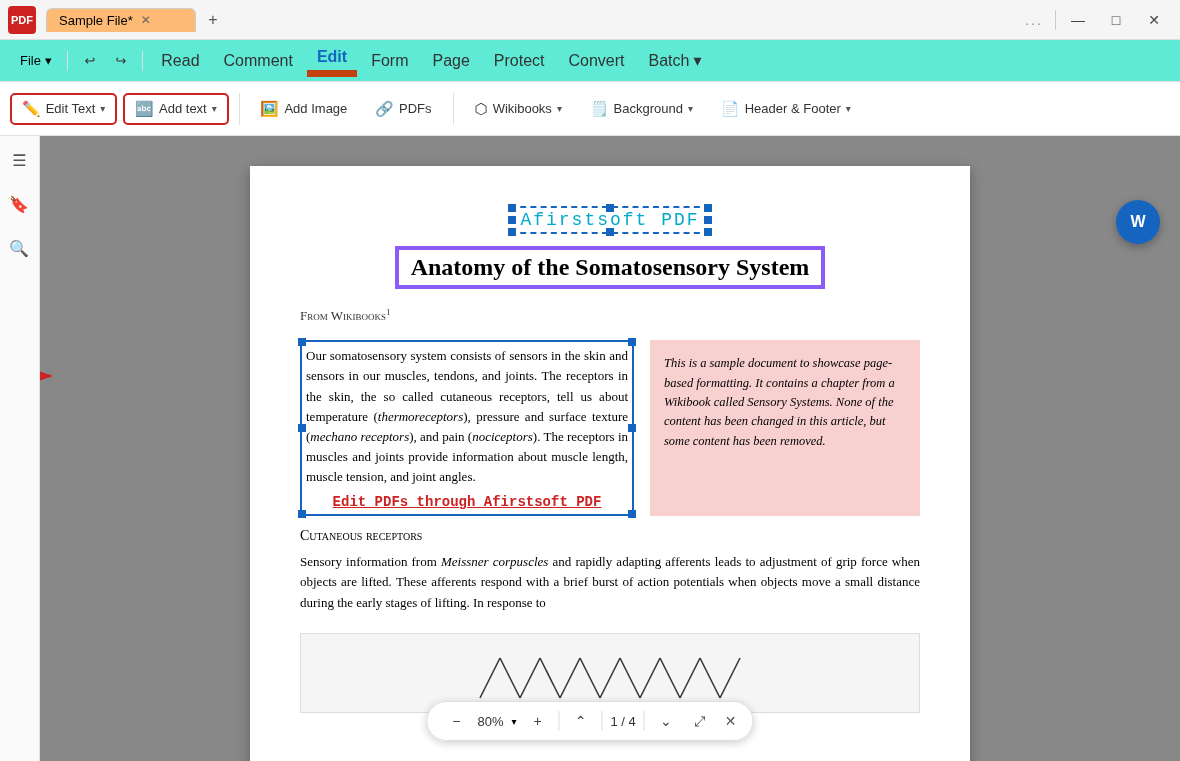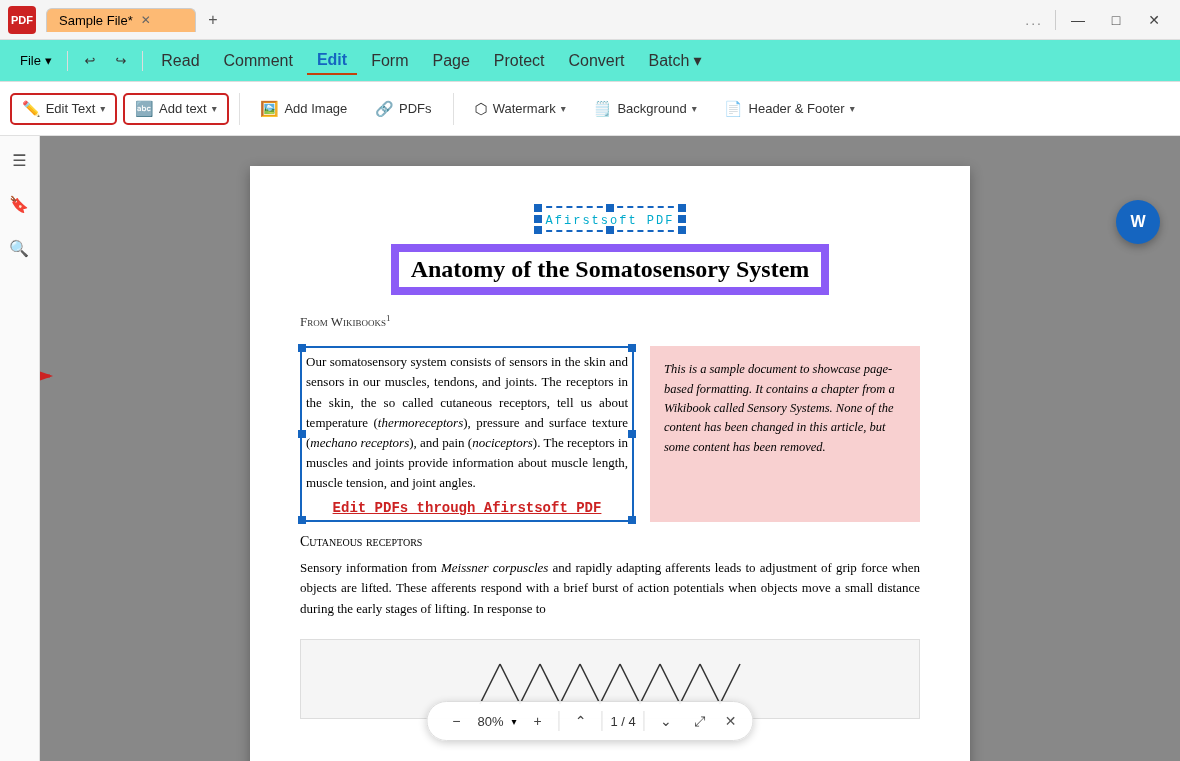"Edit" .menu-item.active { border-bottom: 2px solid #c2410c -> 7px solid #c2410c }
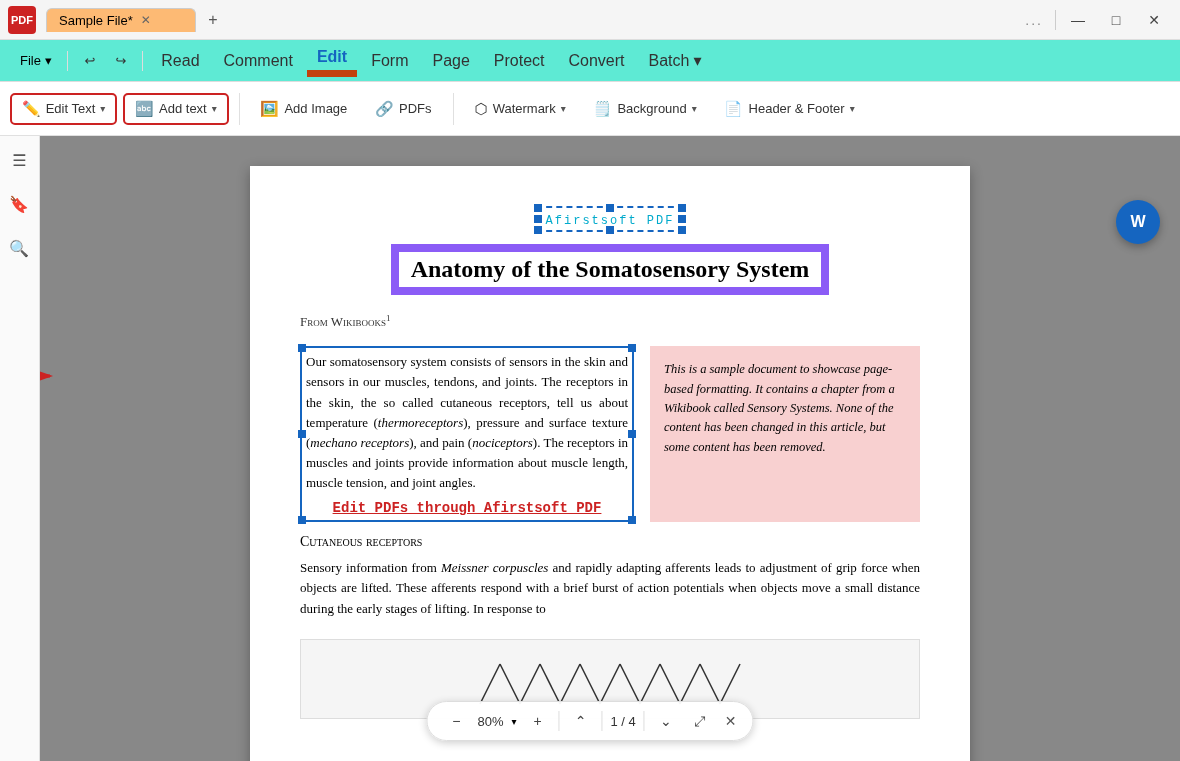"Watermark" span { text: Watermark -> Wikibooks }
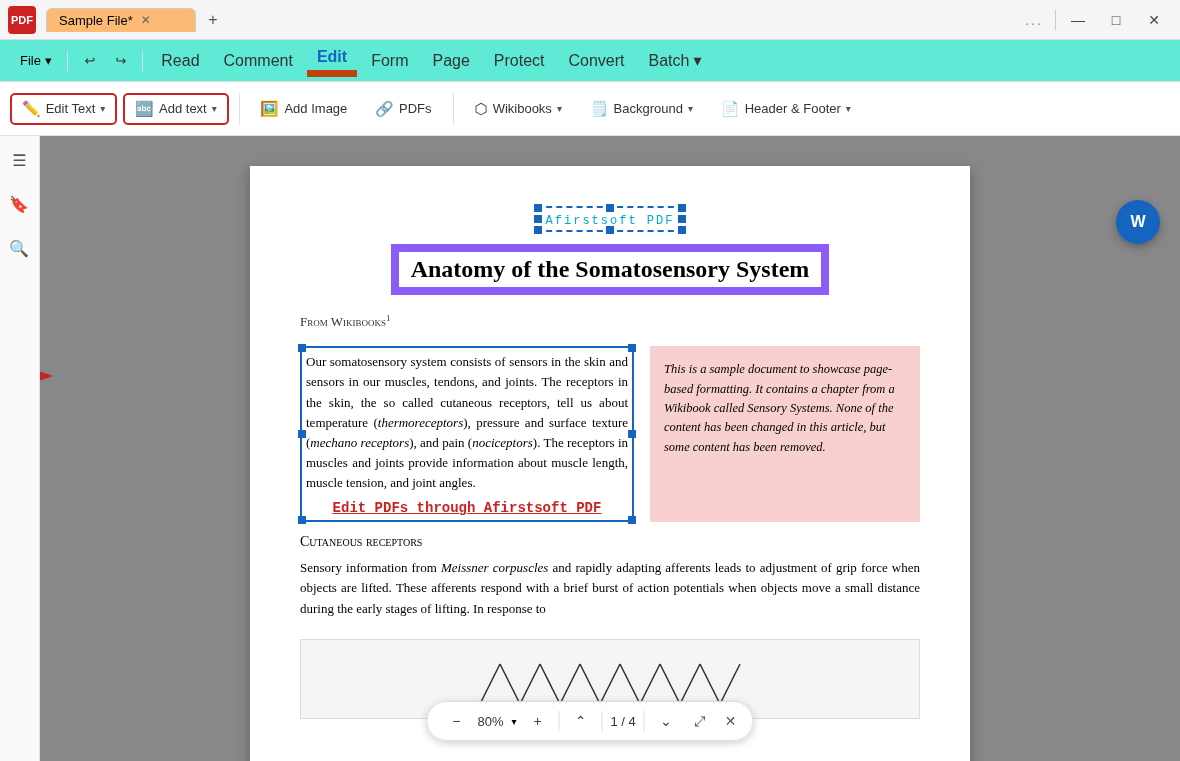"Afirstsoft PDF" .pdf-header-text { font-size: 12px -> 18px }
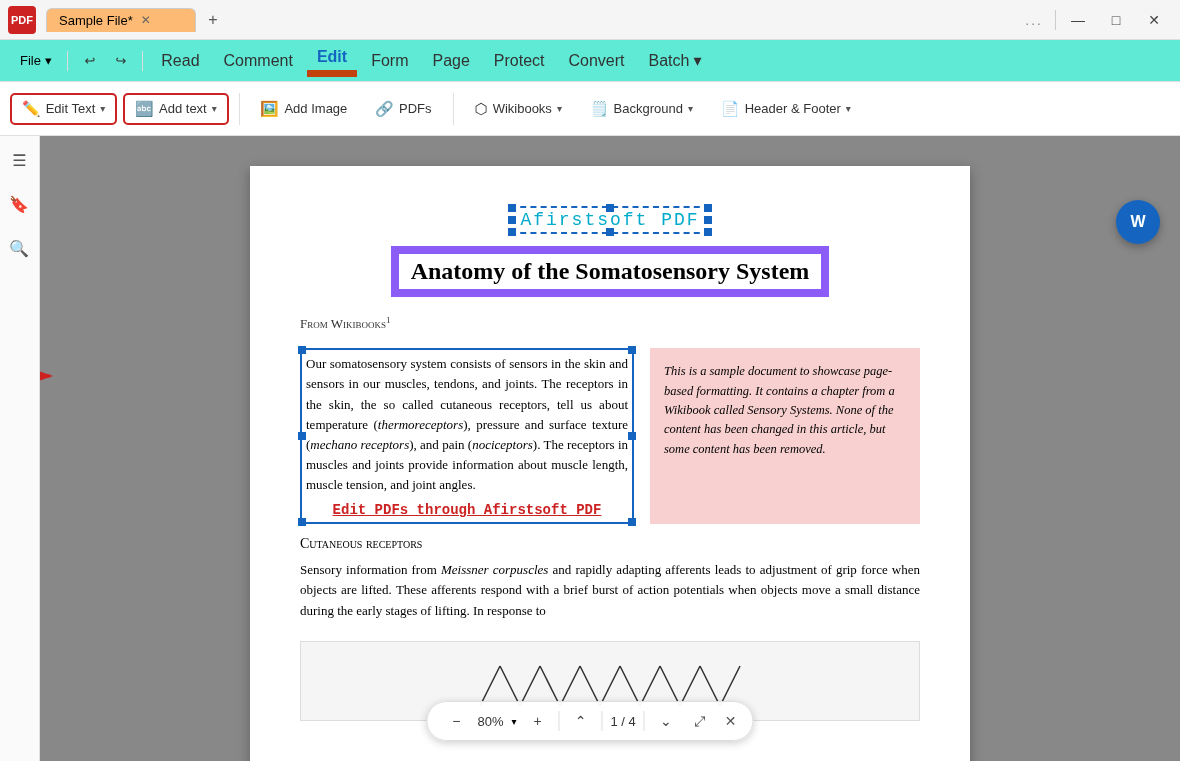"Anatomy of the Somatosensory System" span.title-selected { border: 8px solid #8b5cf6 -> 4px solid #8b5cf6 }
